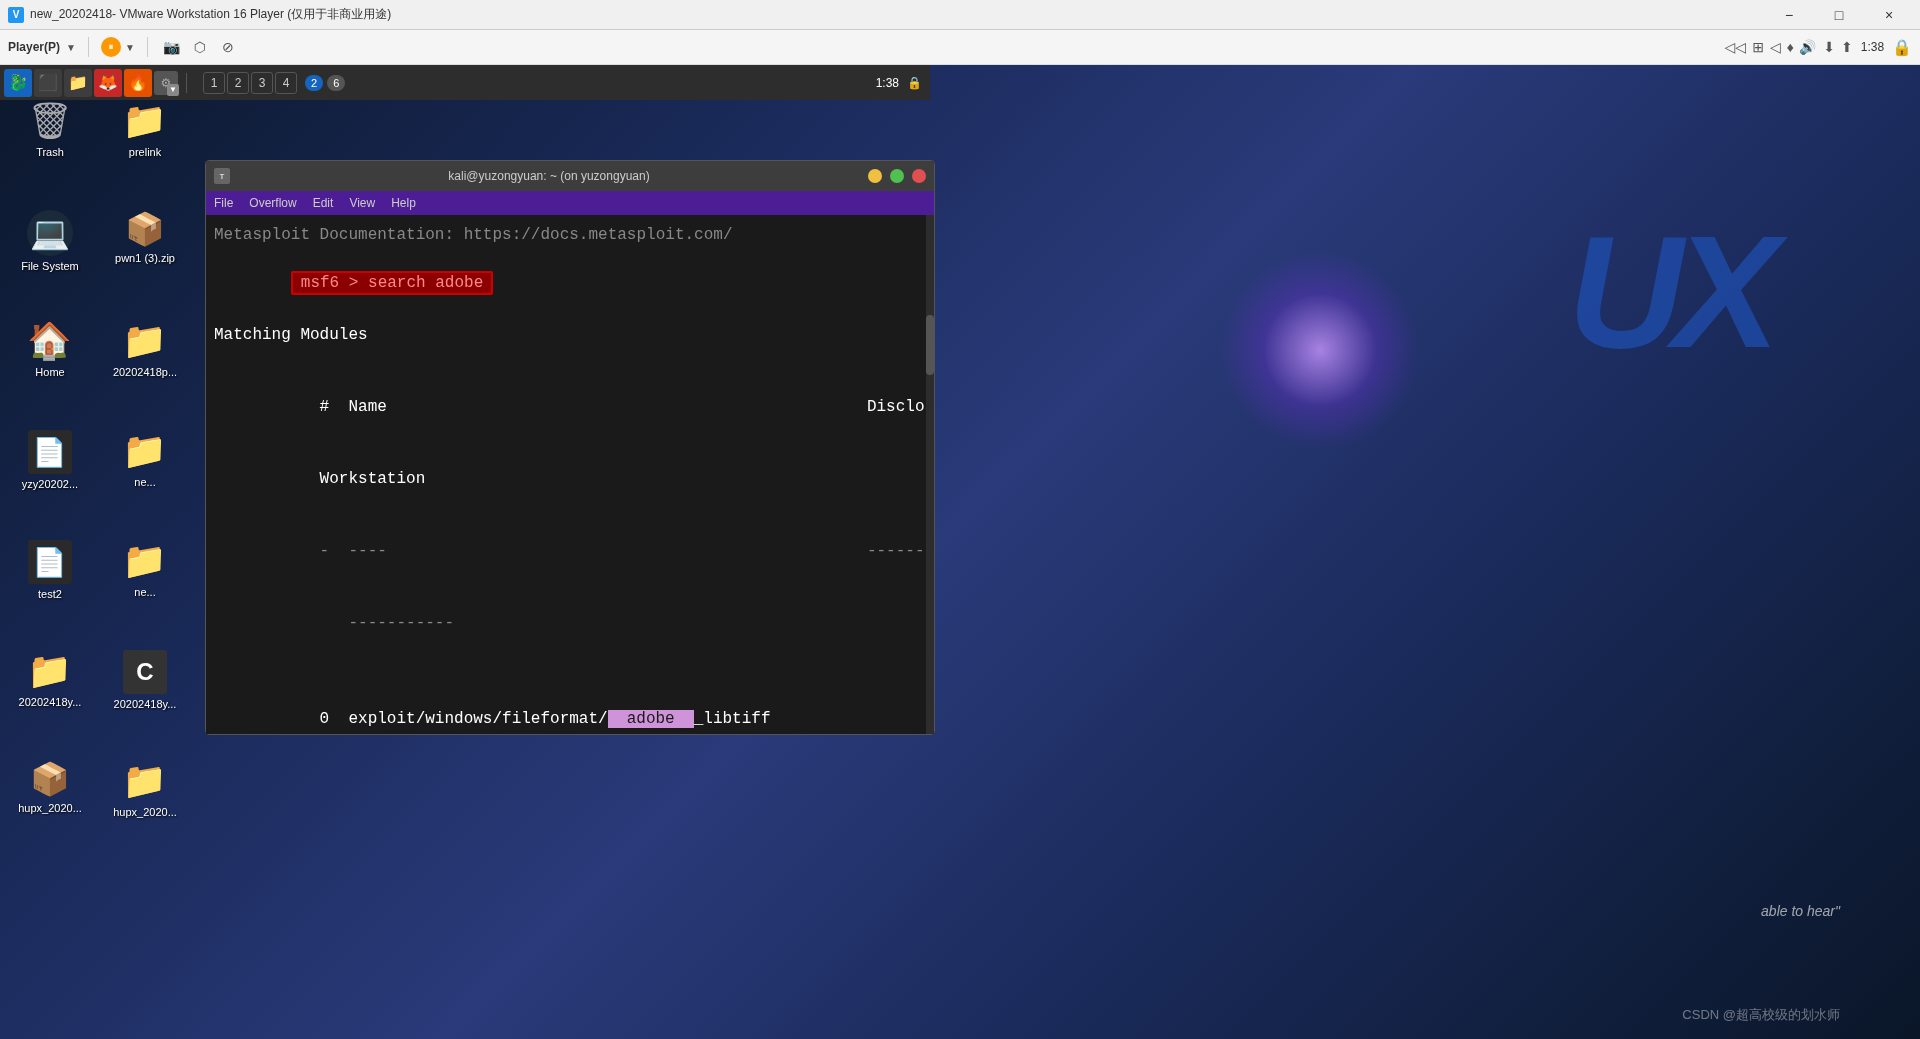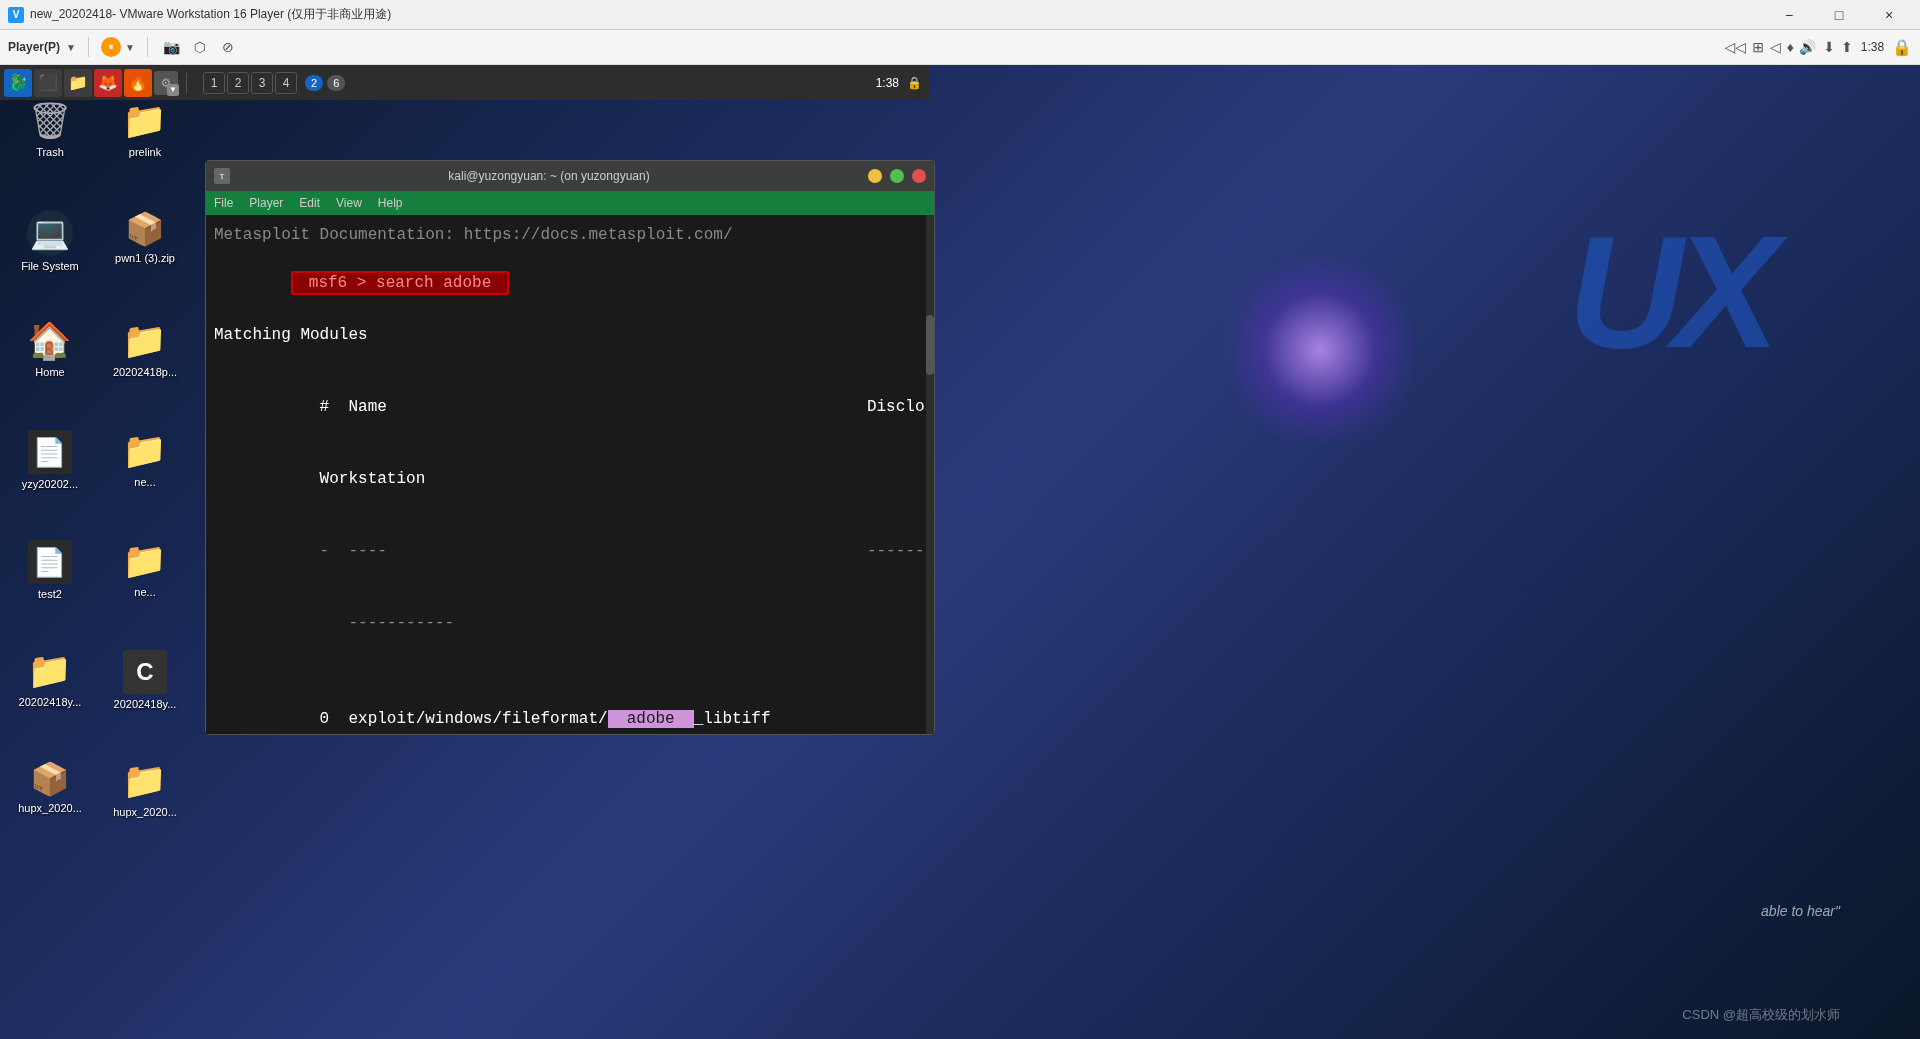"File" .terminal-menu { background: #15803d -> #4c1d95 }
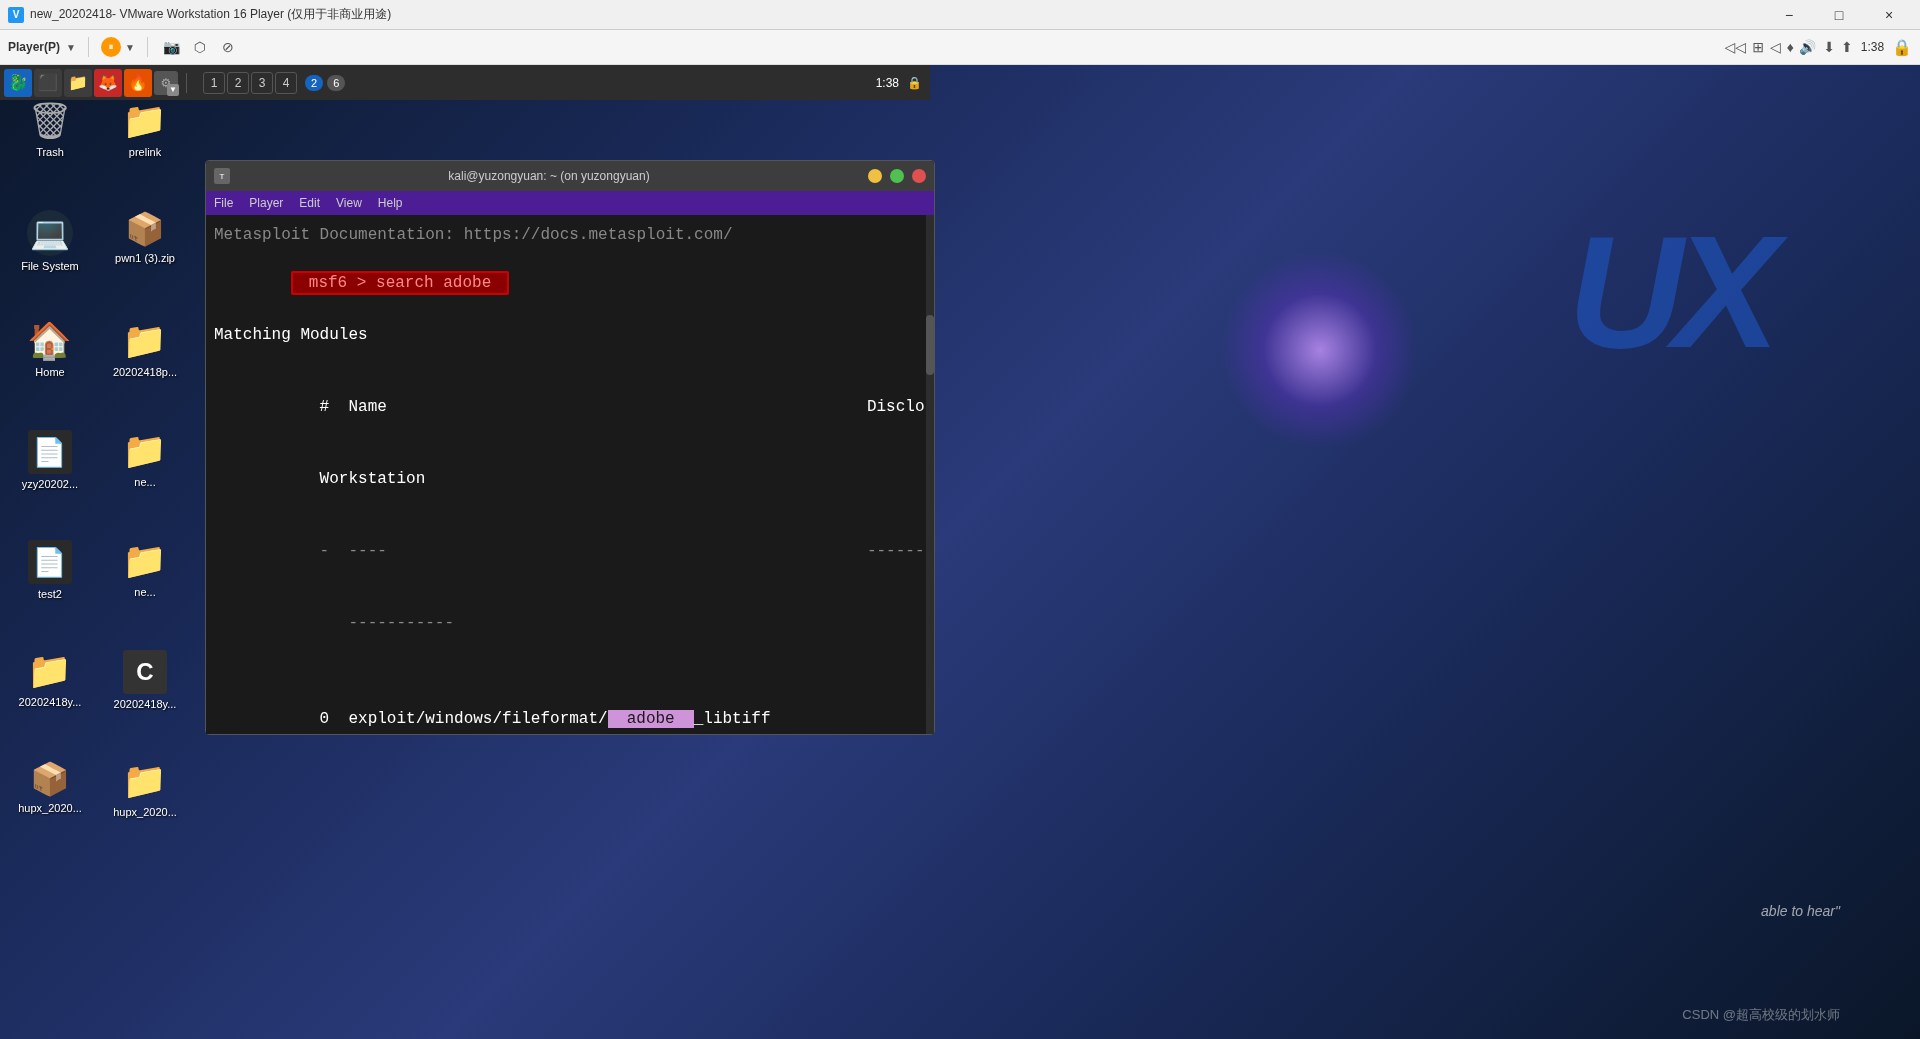"Player" span.terminal-menu-item { text: Player -> Overflow }
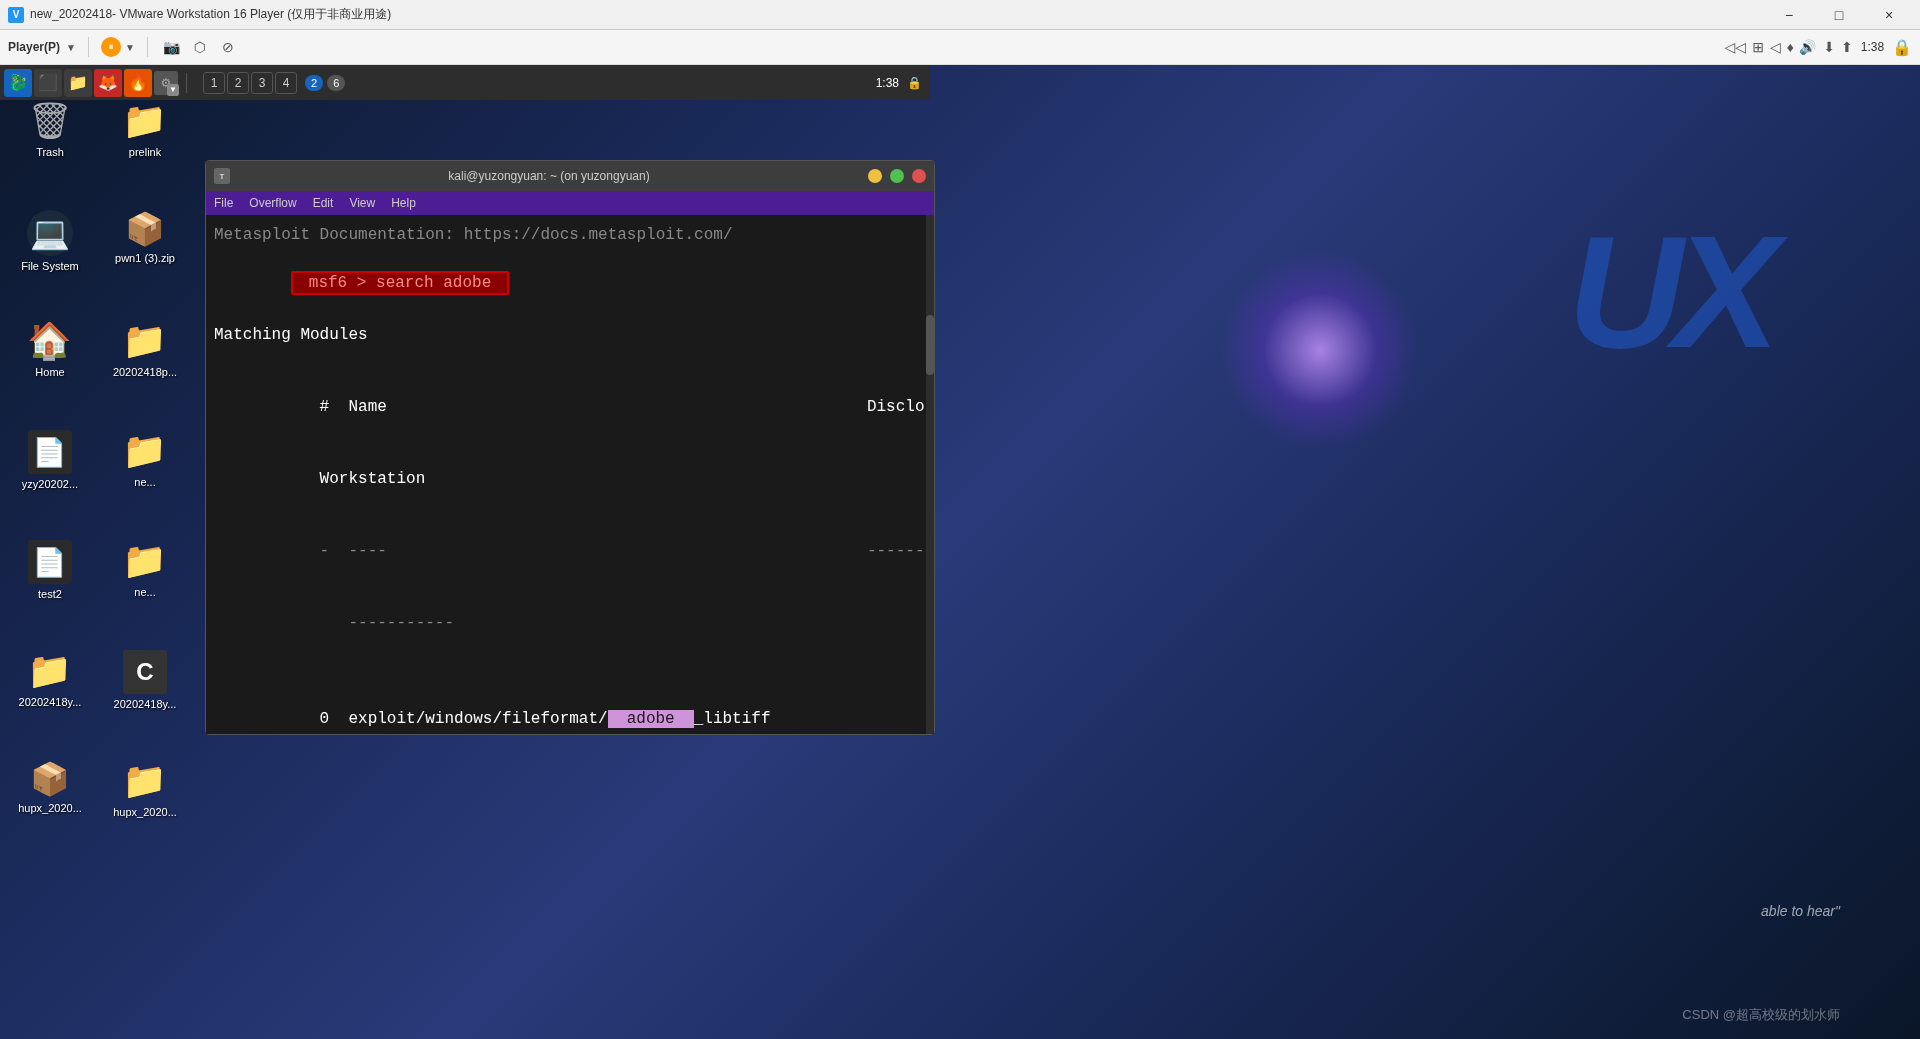"msf6 > search adobe" span { padding: 1px 16px -> 1px 8px }
